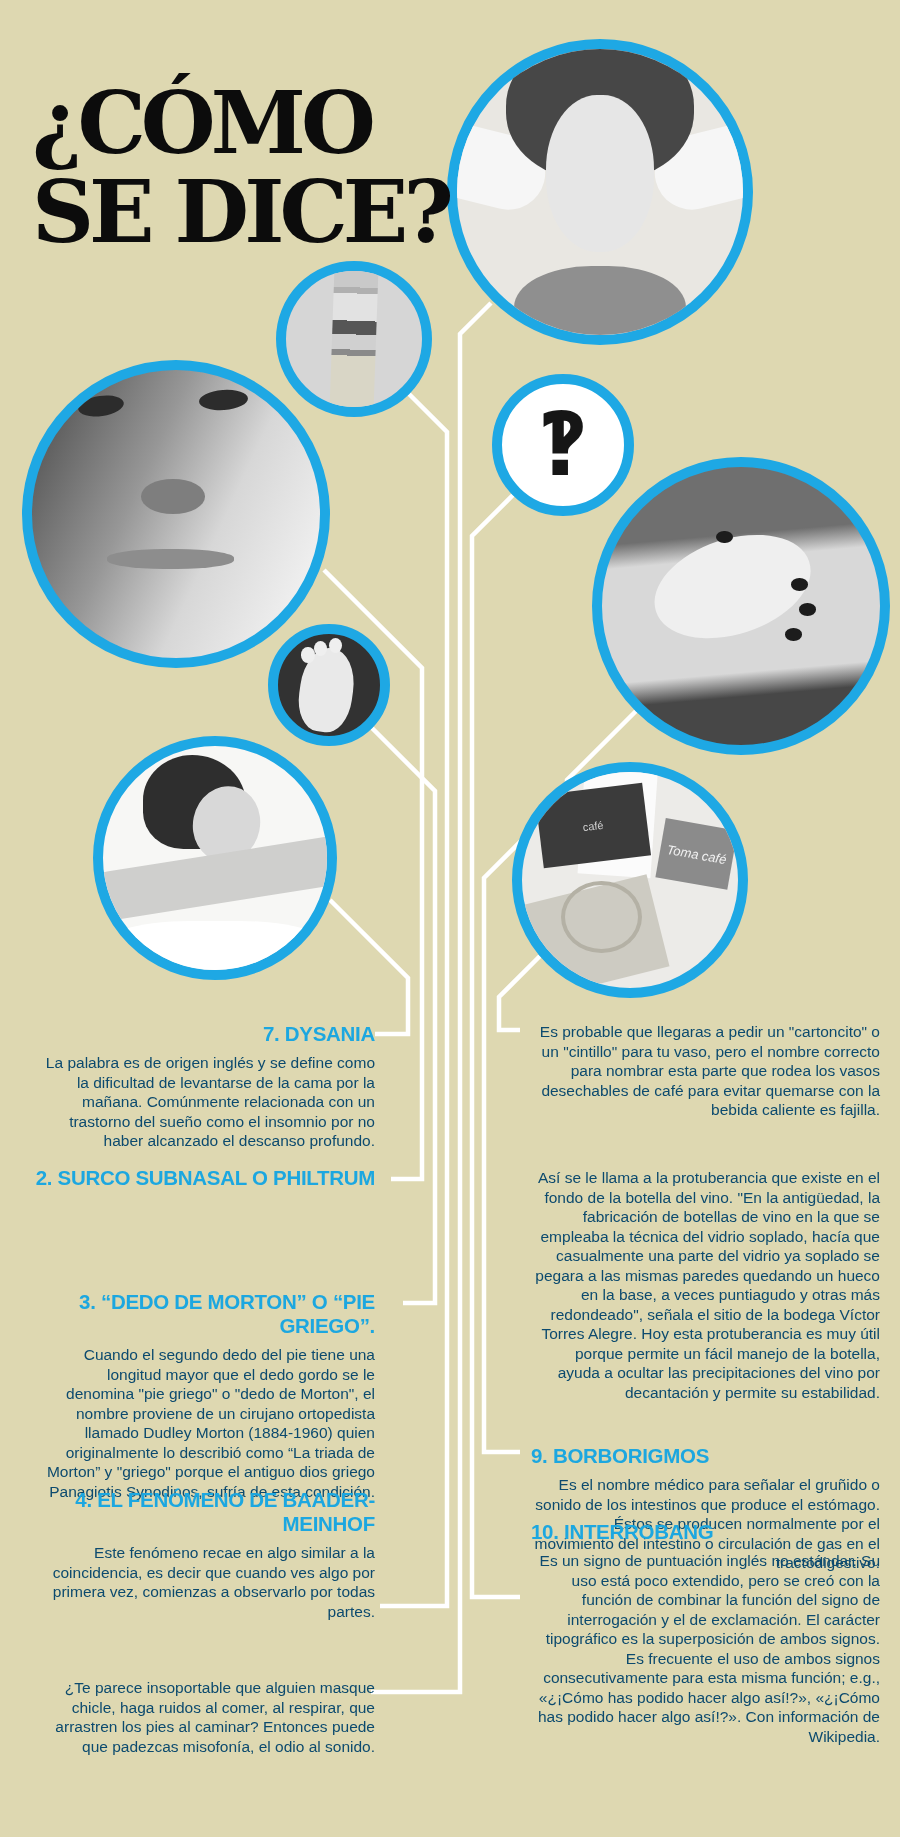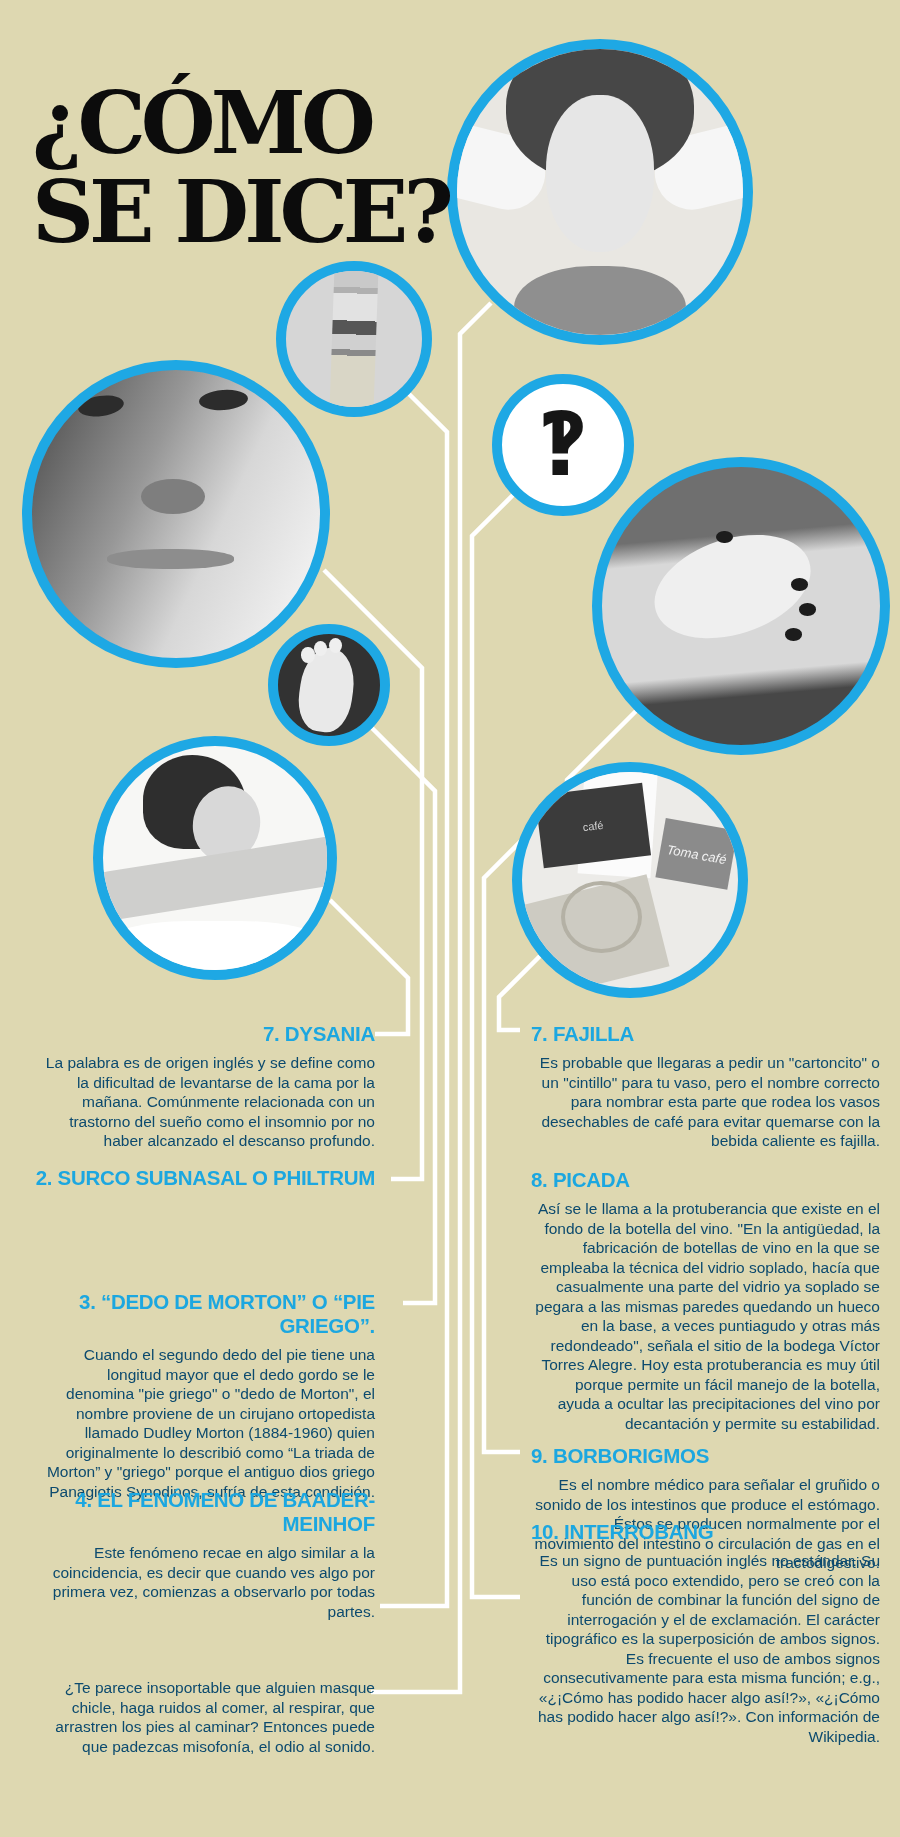"7. FAJILLA" h2 { html: <h2>7. FAJILLA</h2> -> none }
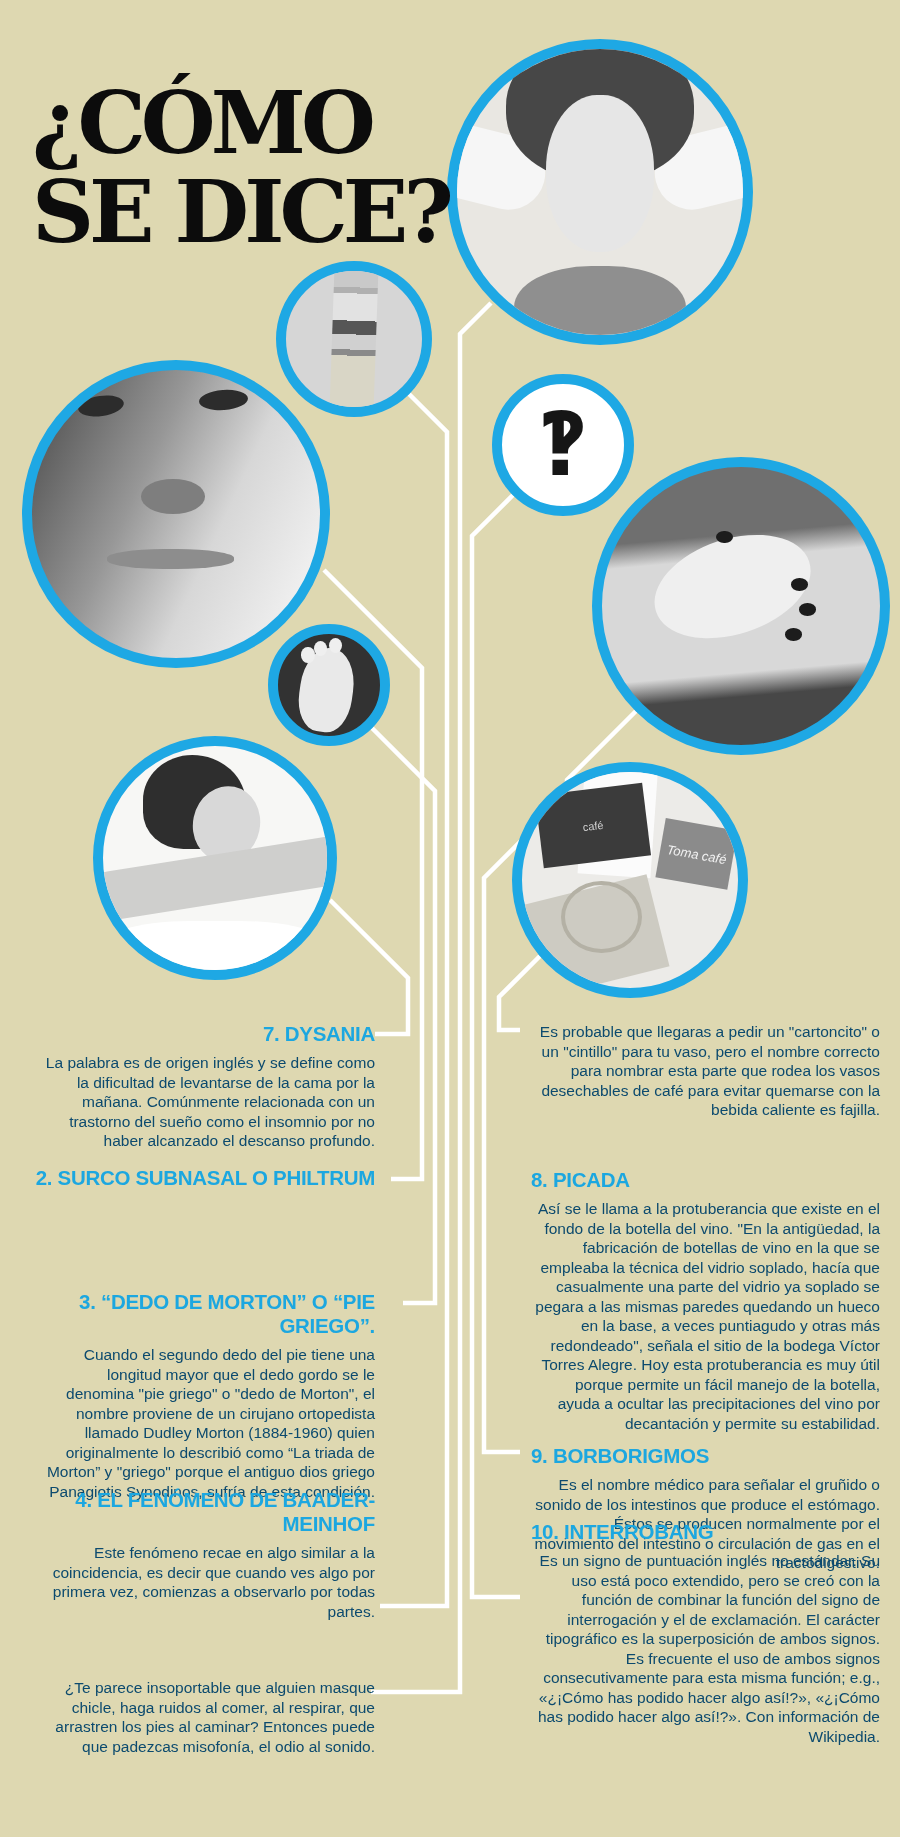"8. PICADA" h2 { html: <h2>8. PICADA</h2> -> none }
